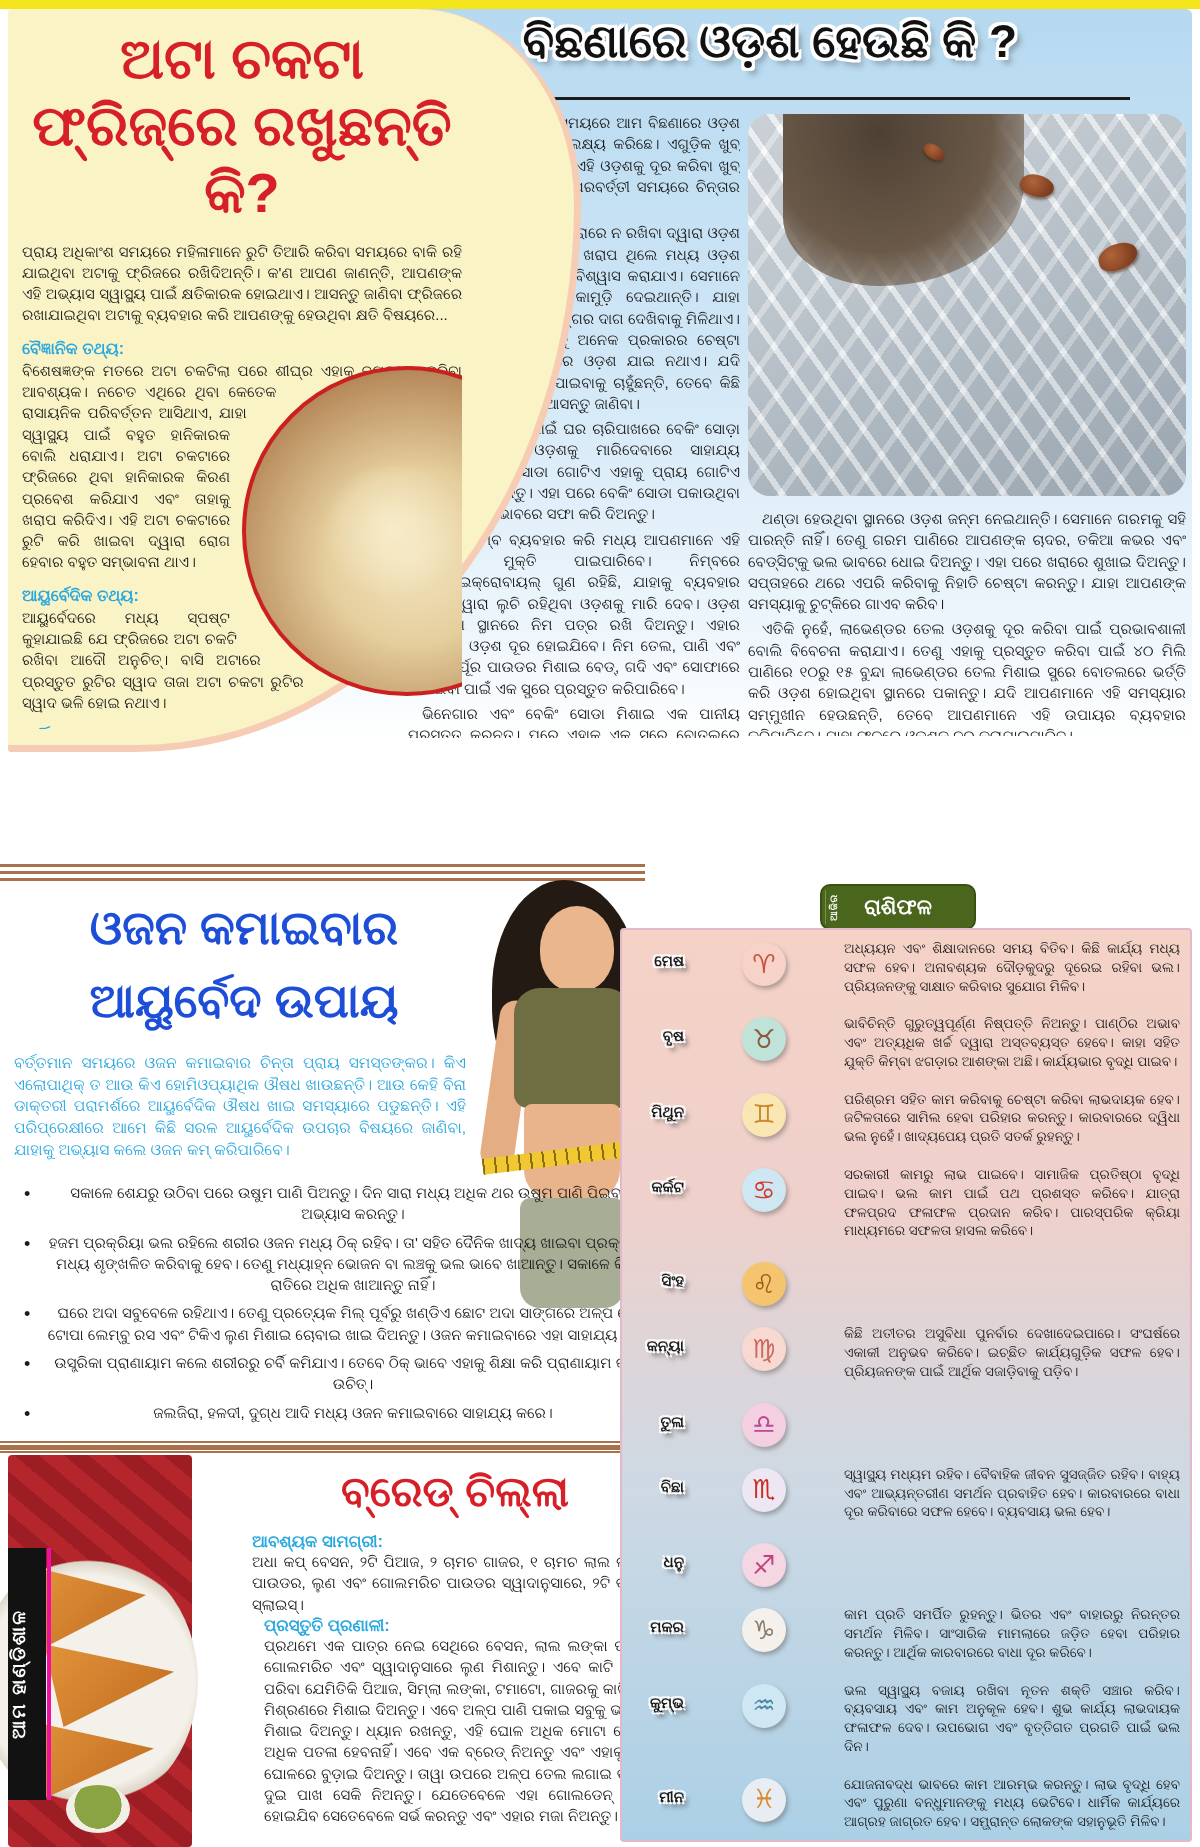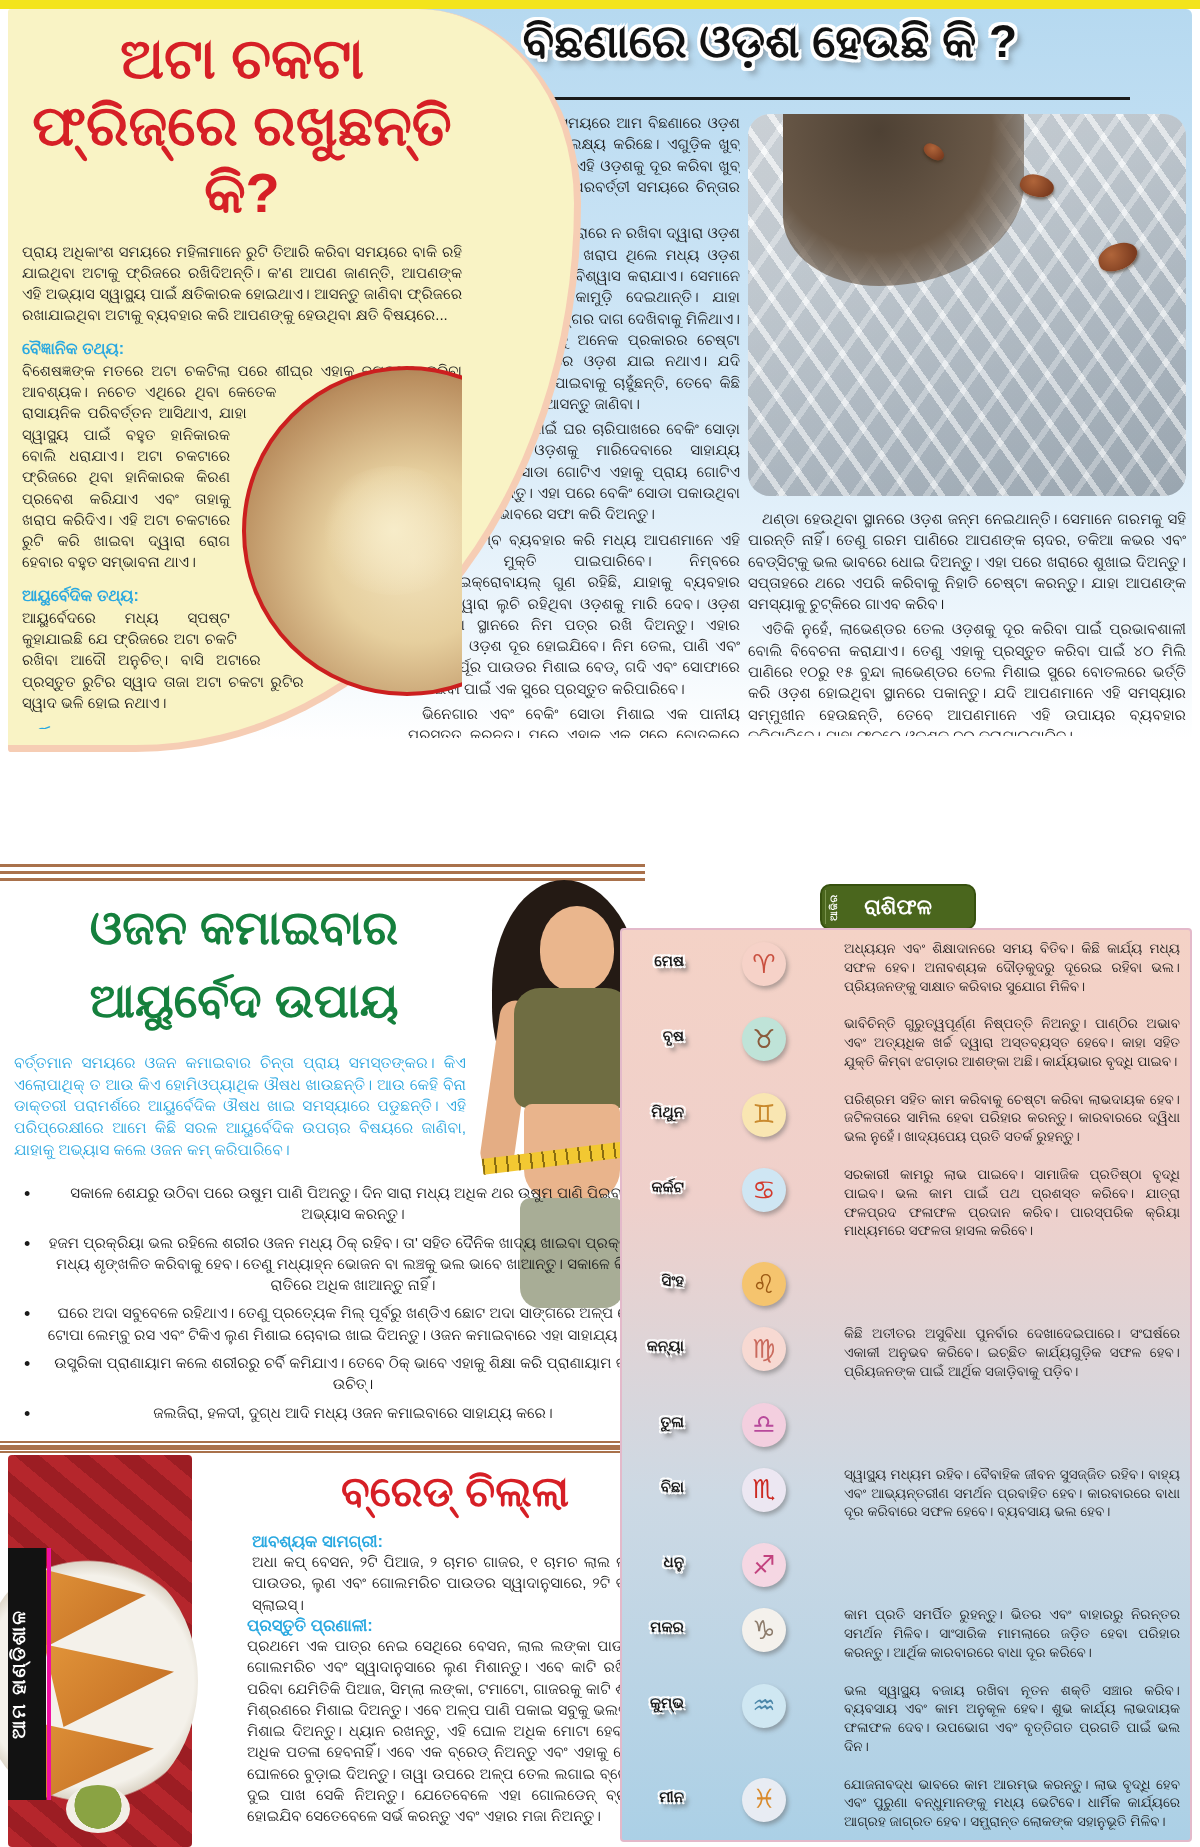"ଓଜନ କମାଇବାର ଆୟୁର୍ବେଦ ଉପାୟ" .wt-title { color: #15803d -> #1d4ed8 }
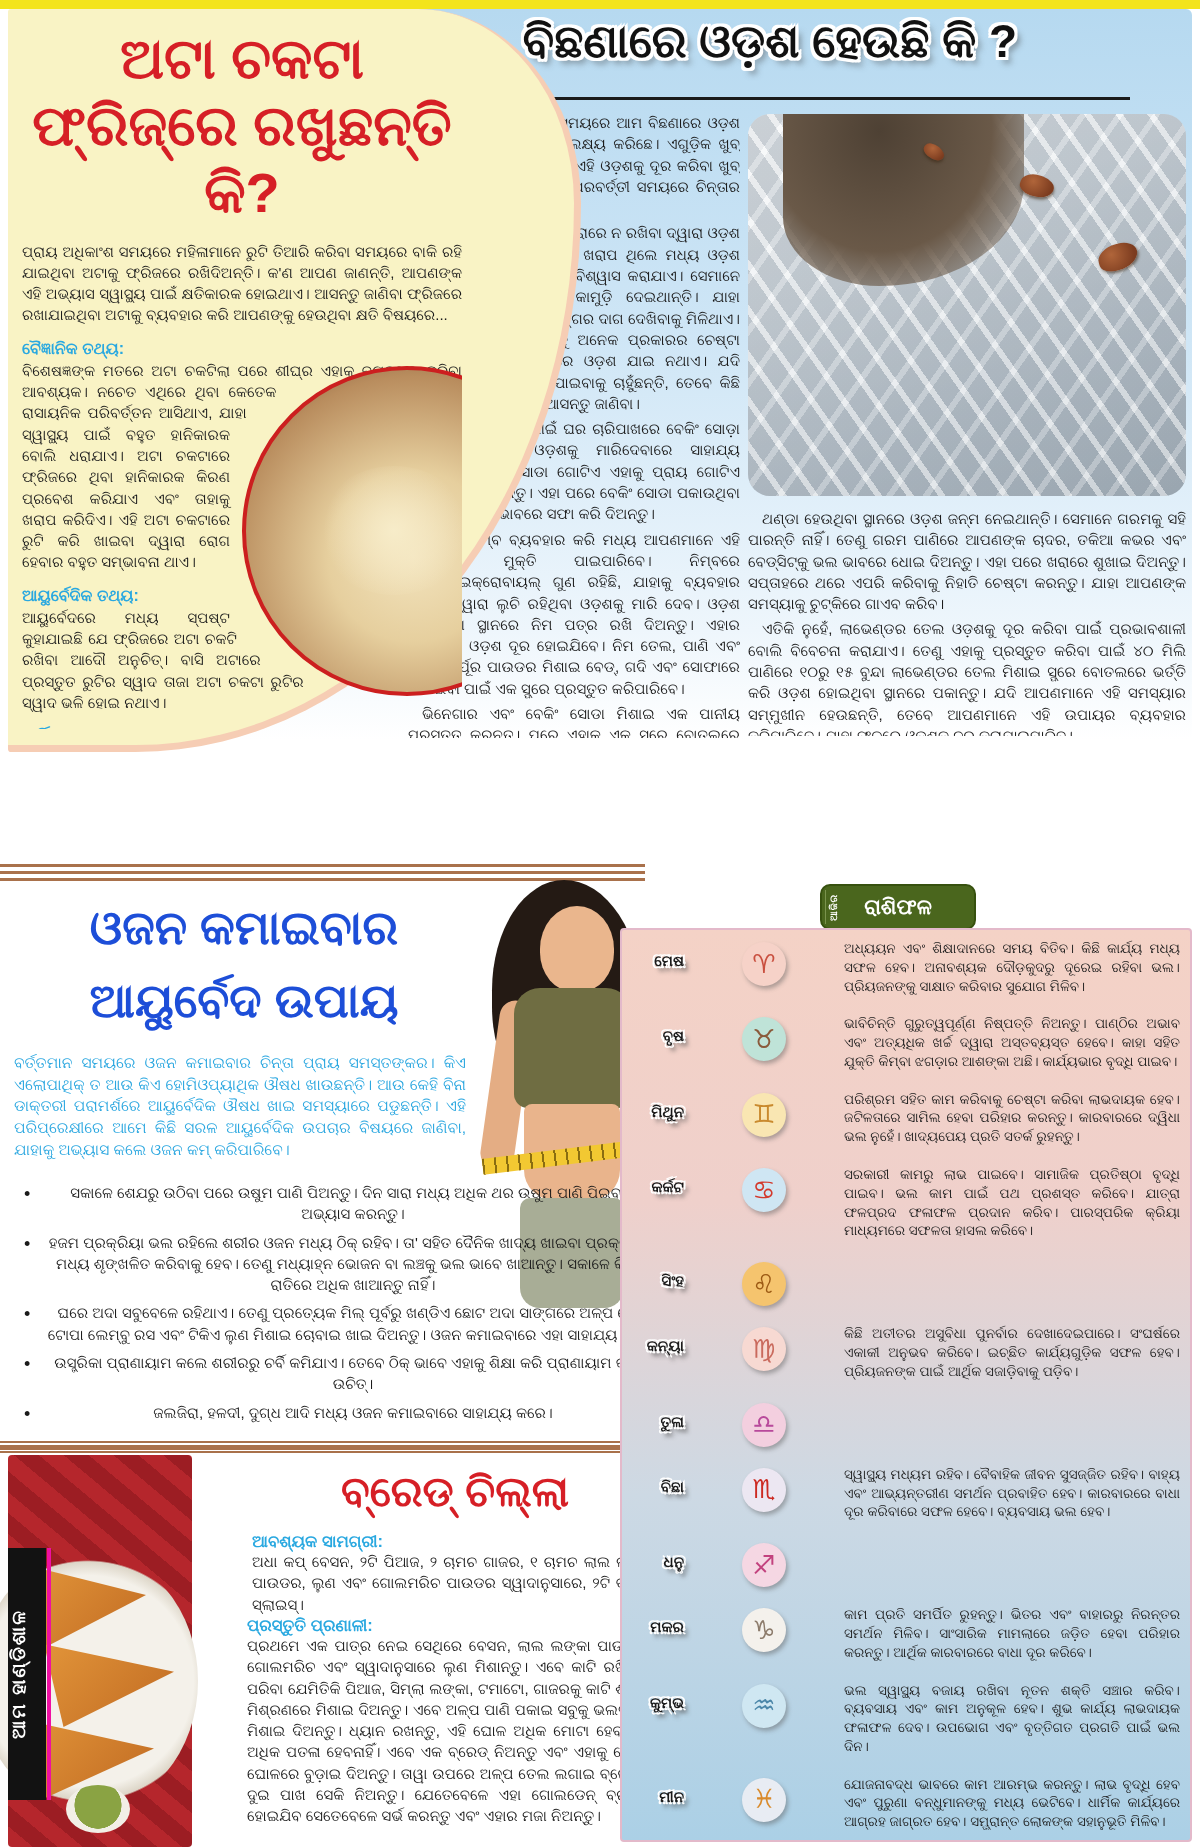"ପ୍ରସ୍ତୁତି ପ୍ରଣାଳୀ:" .rc-met { left: 247px -> 264px }
